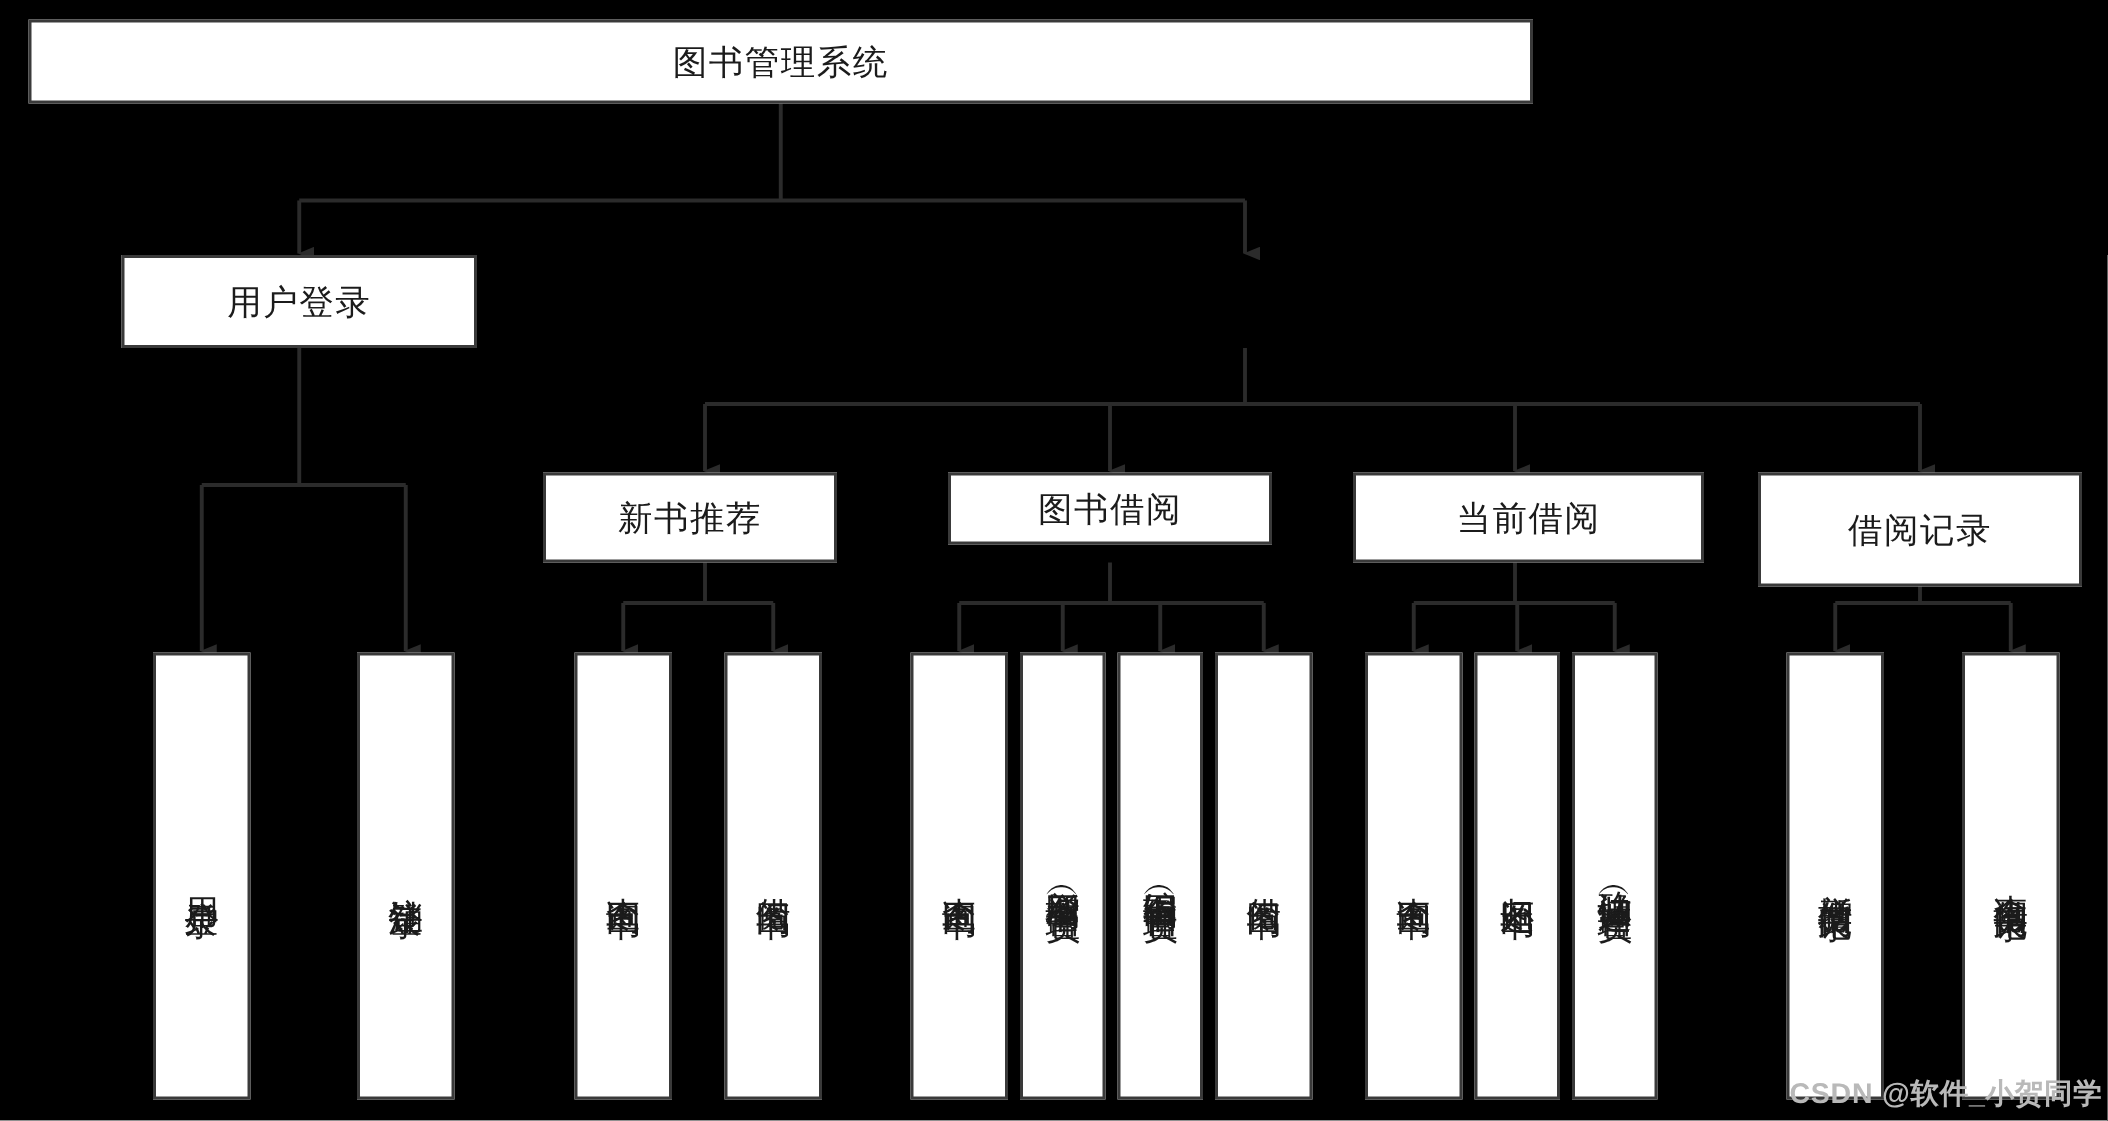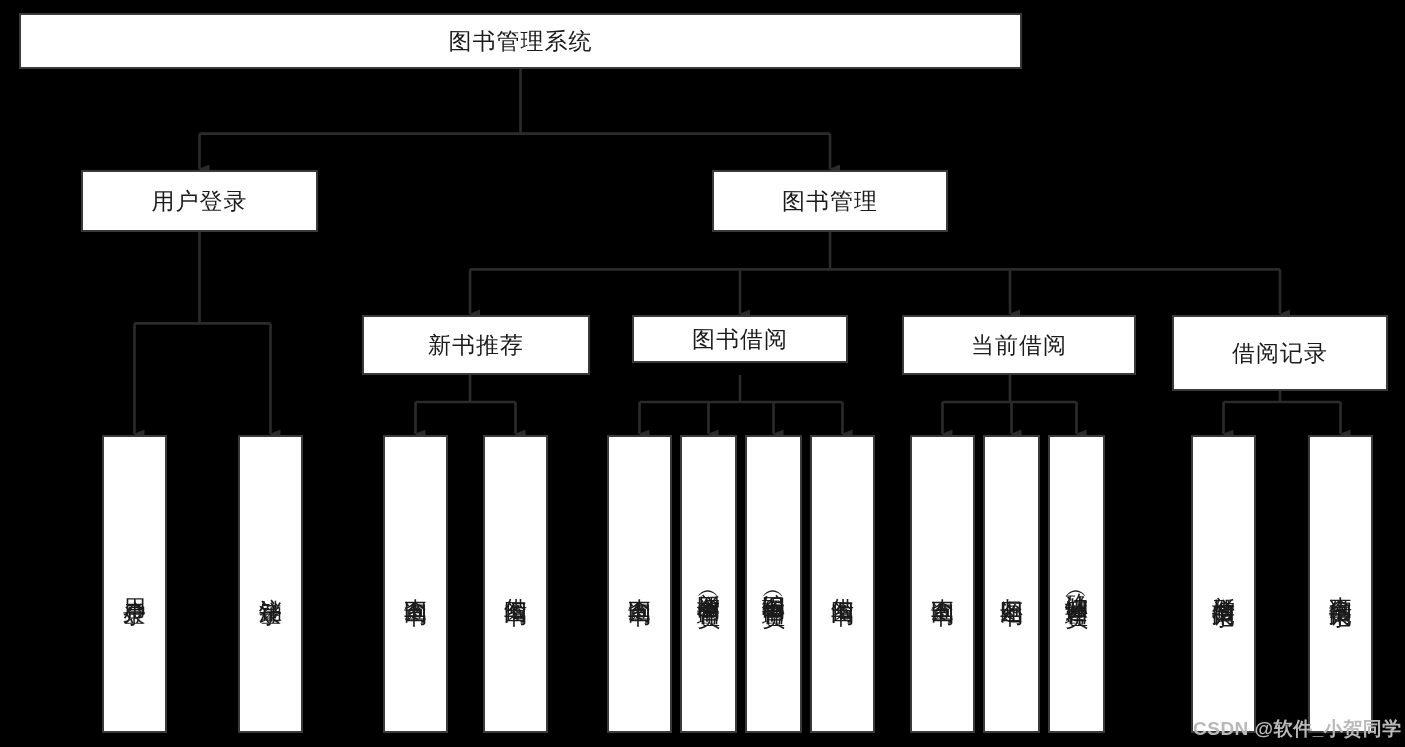"图书管理" div.node { html: <div> <span>图书管理</span> </div> -> none }
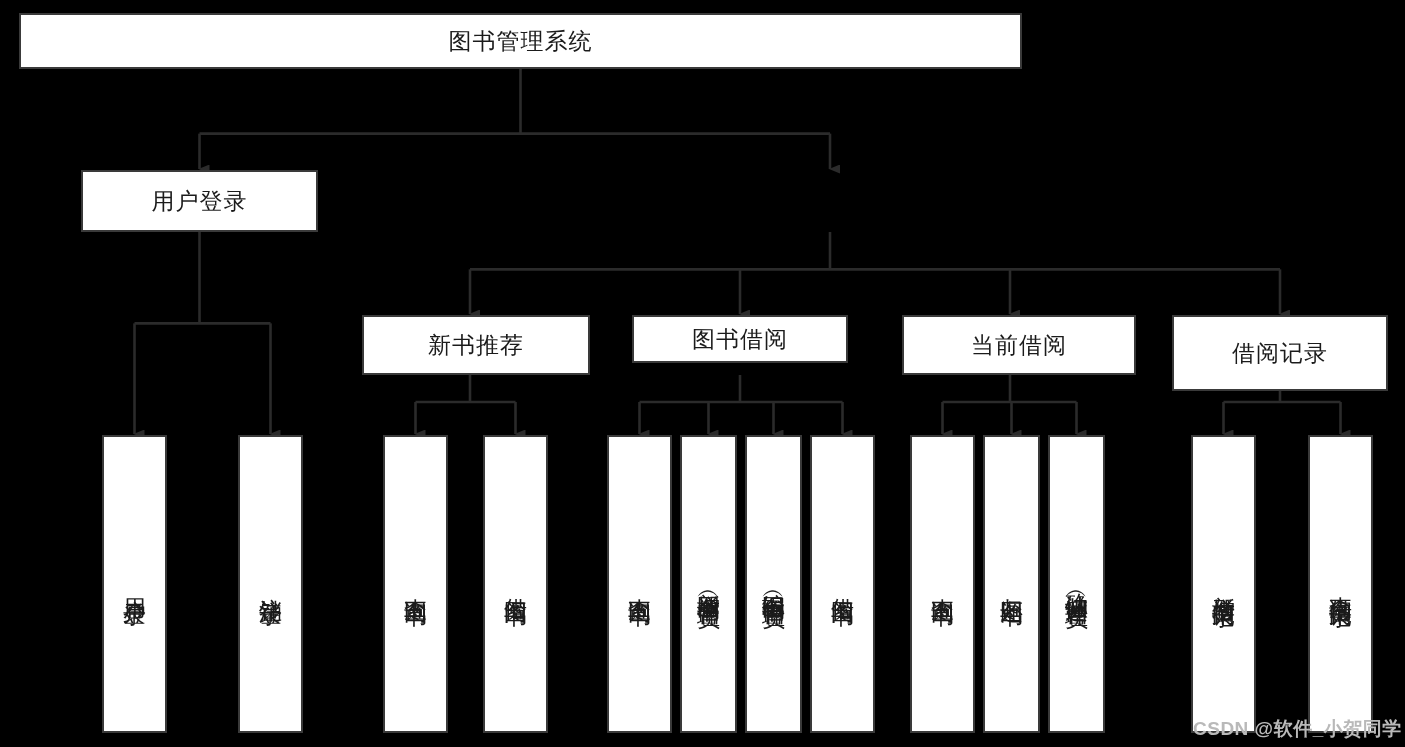"新书推荐" div.node { width: 228px -> 196px }
